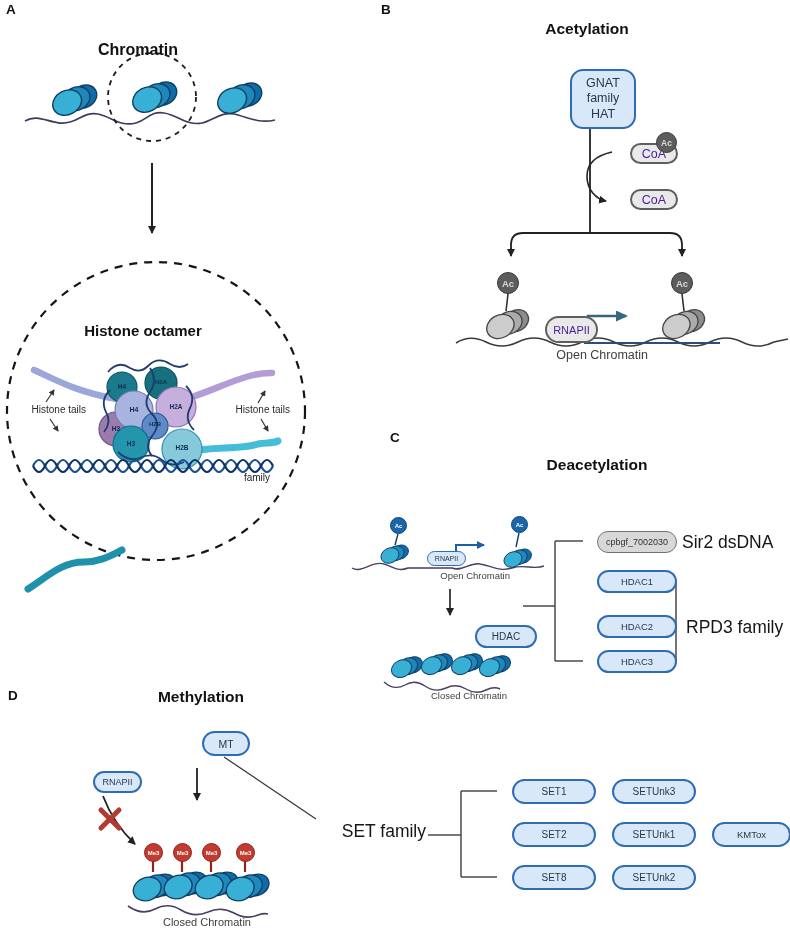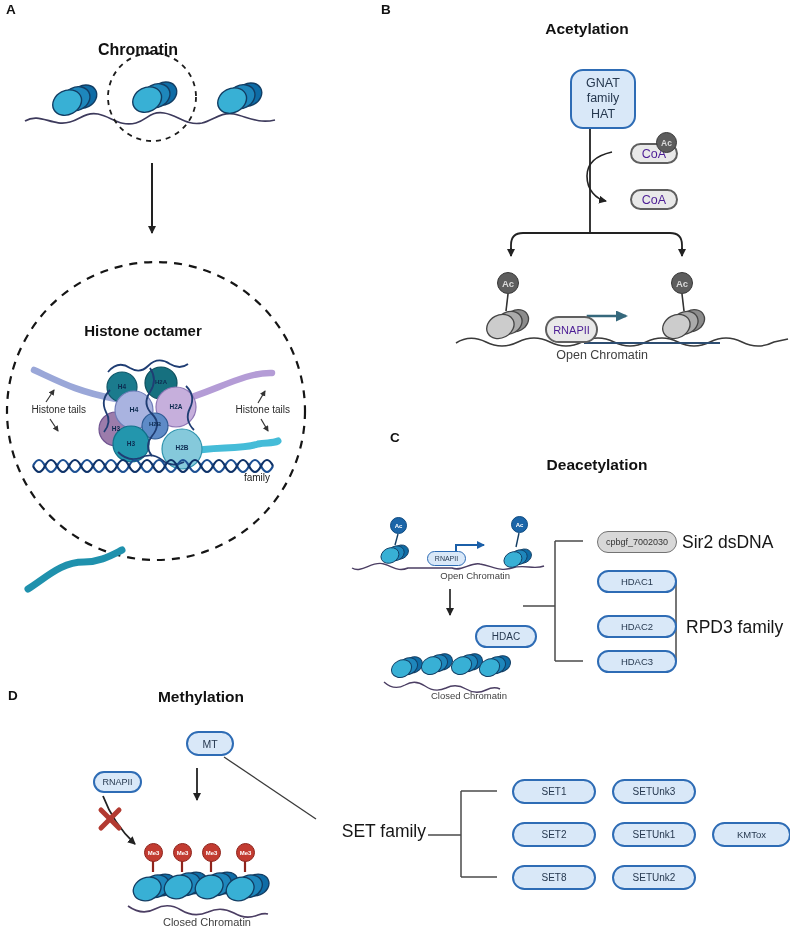"MT" div.pill { left: 172px -> 188px }
